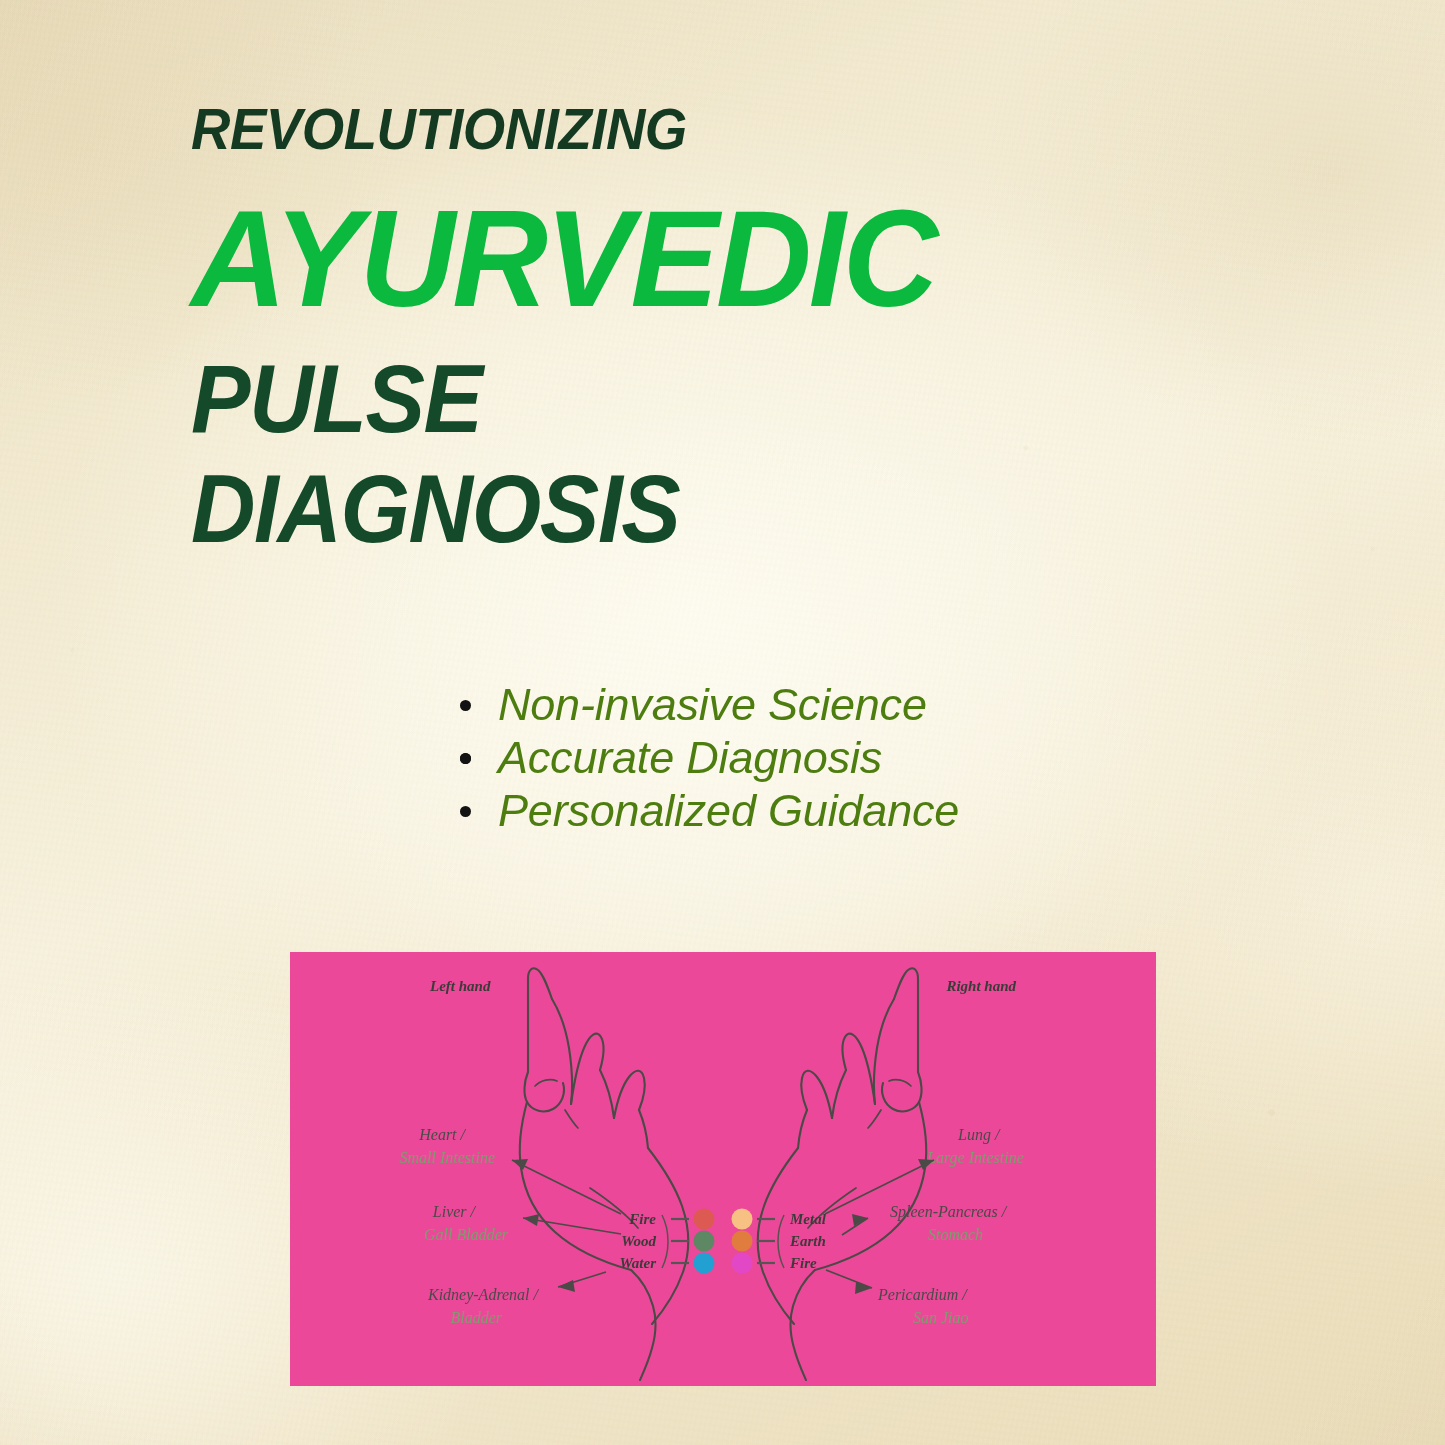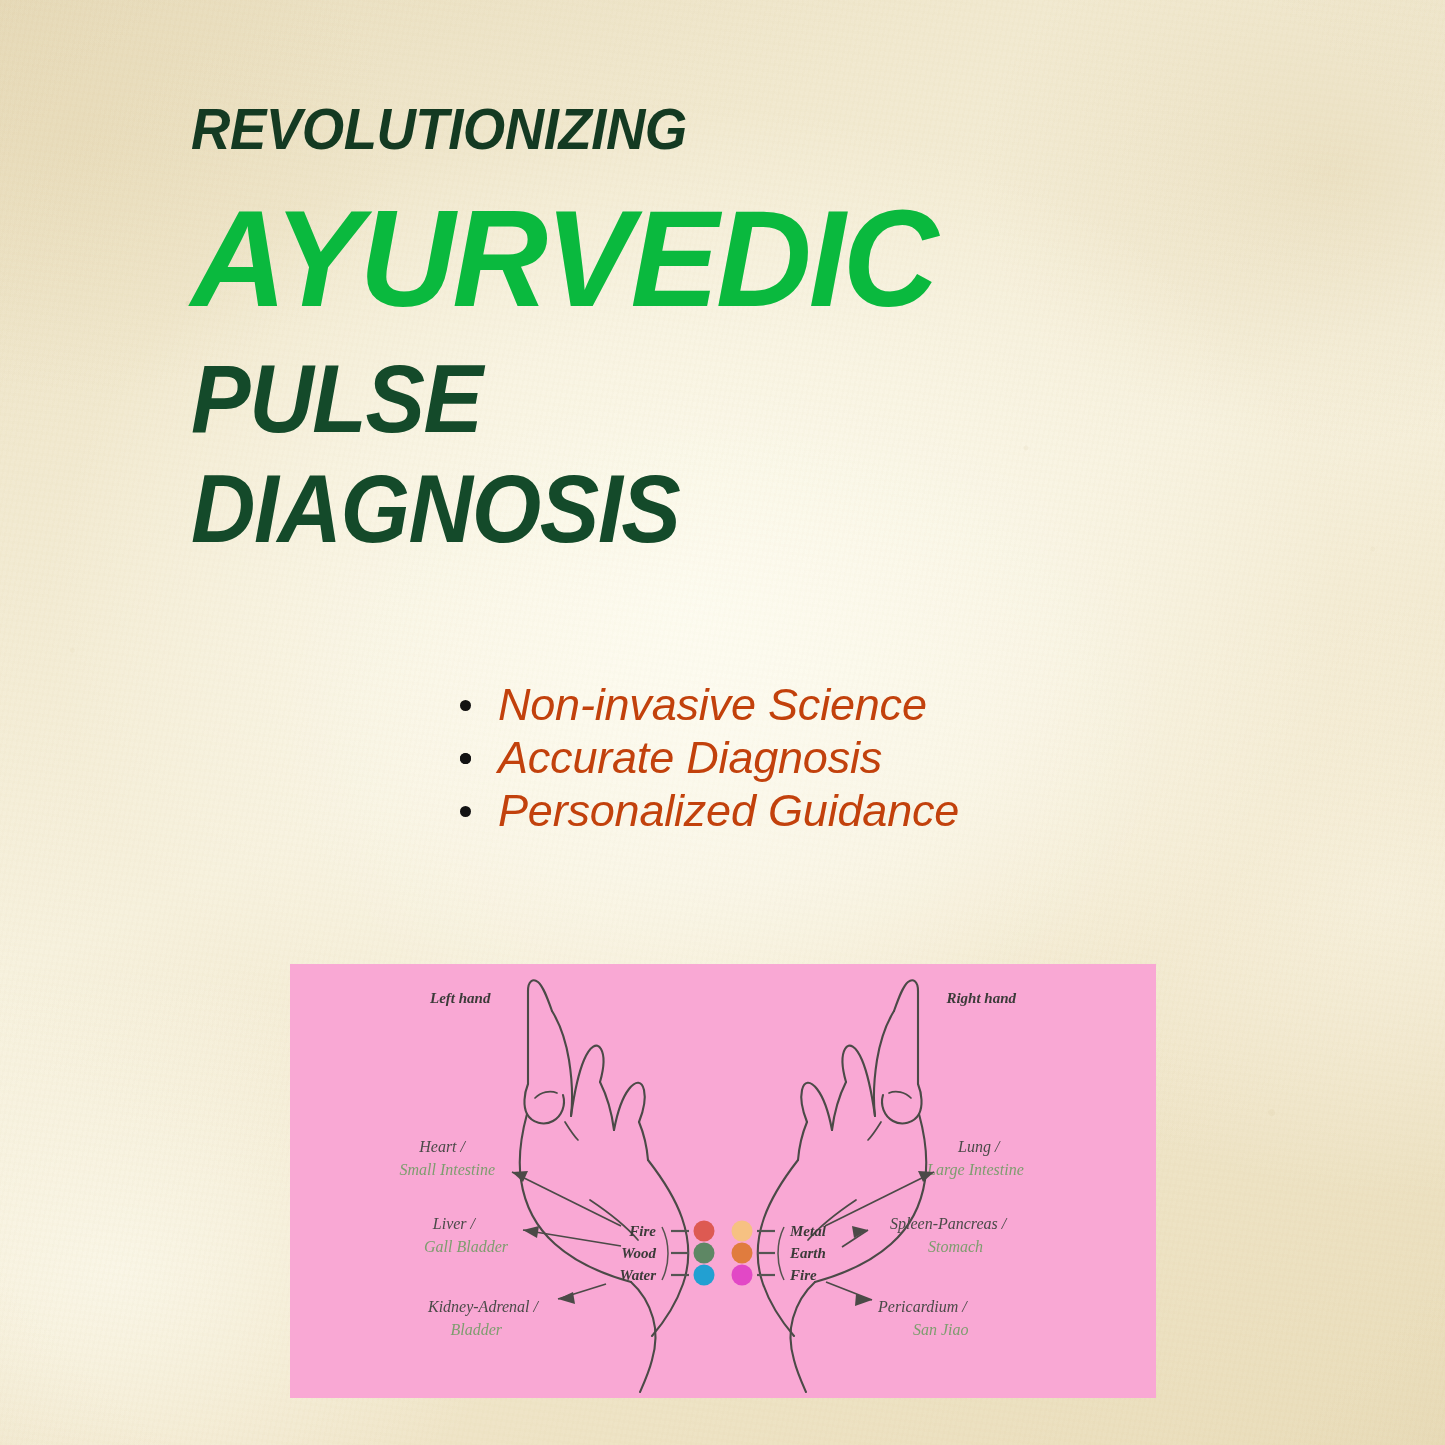"Non-invasive Science" #benefits li { color: #c2410c -> #4d7c0f }
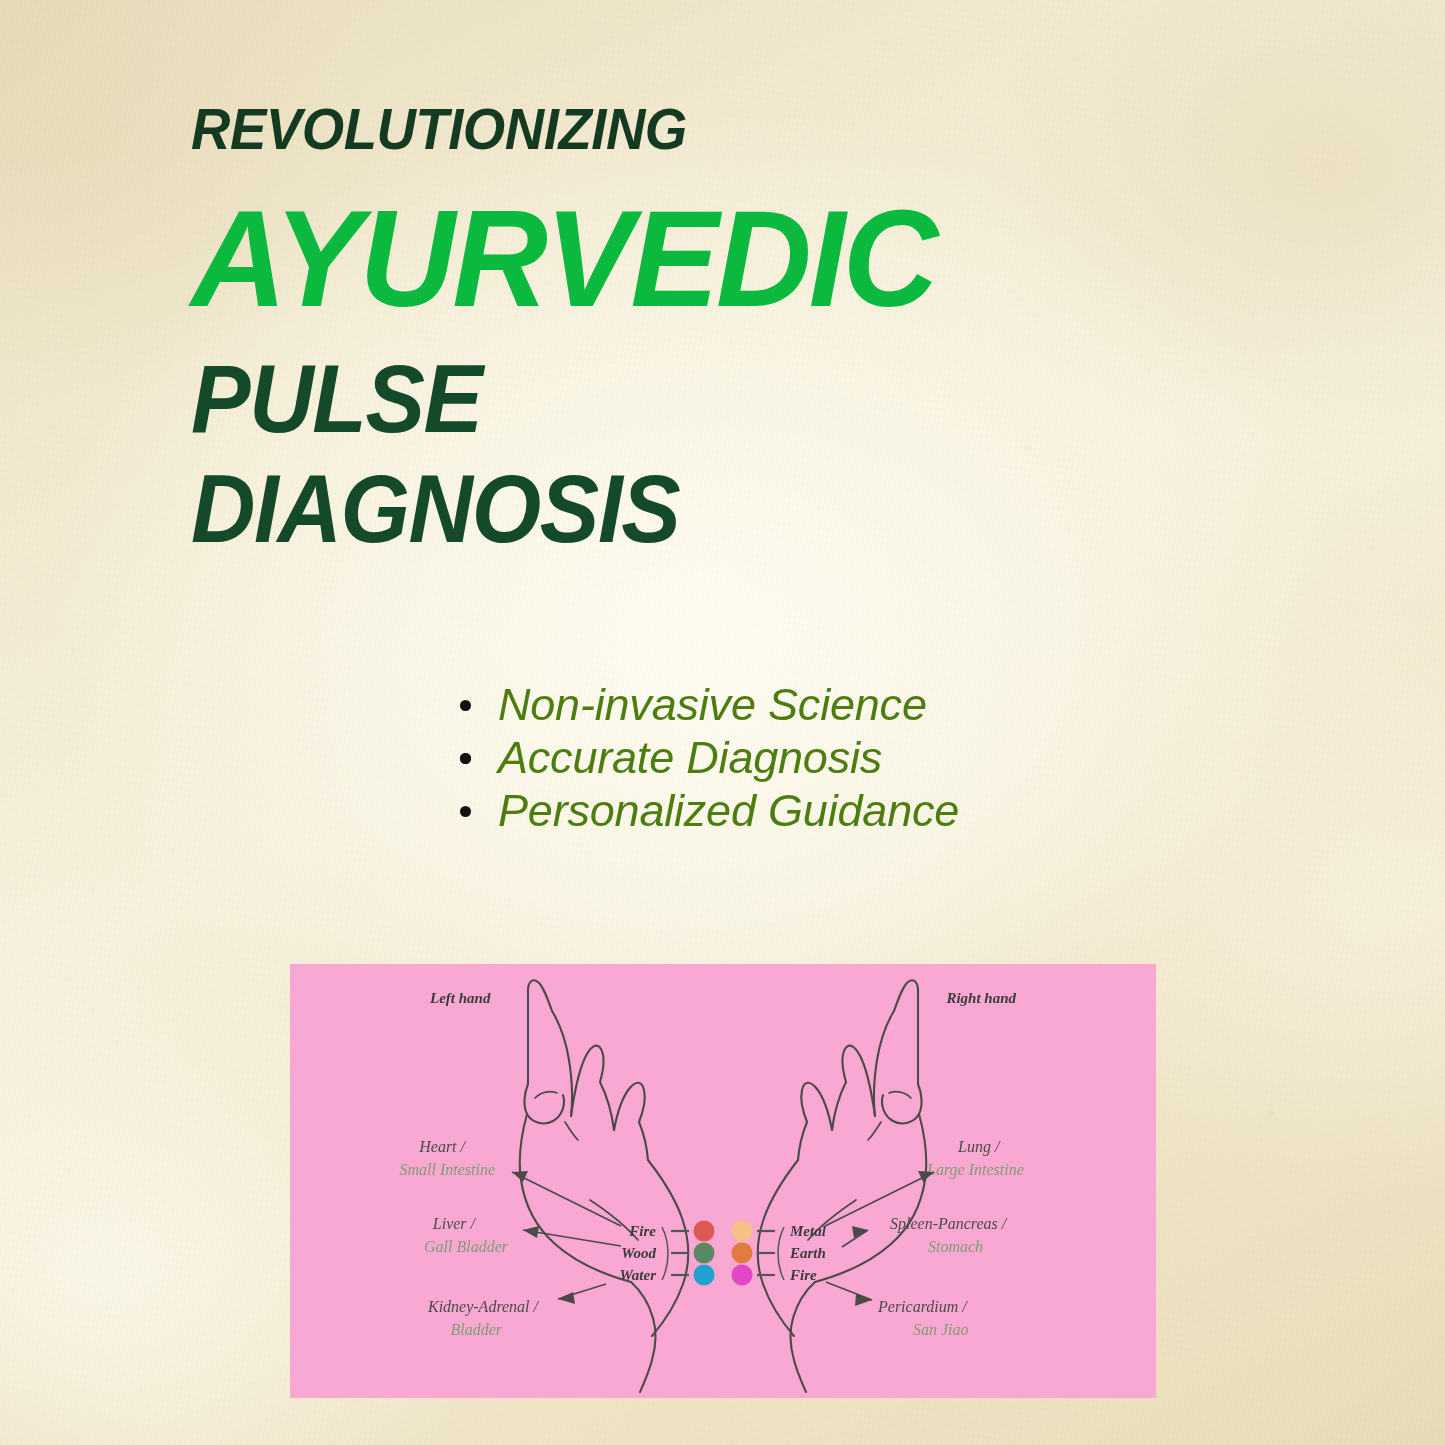"Left hand" #diagram-card { background: #f9a8d4 -> #ec4899; margin-top: 12px -> none }
